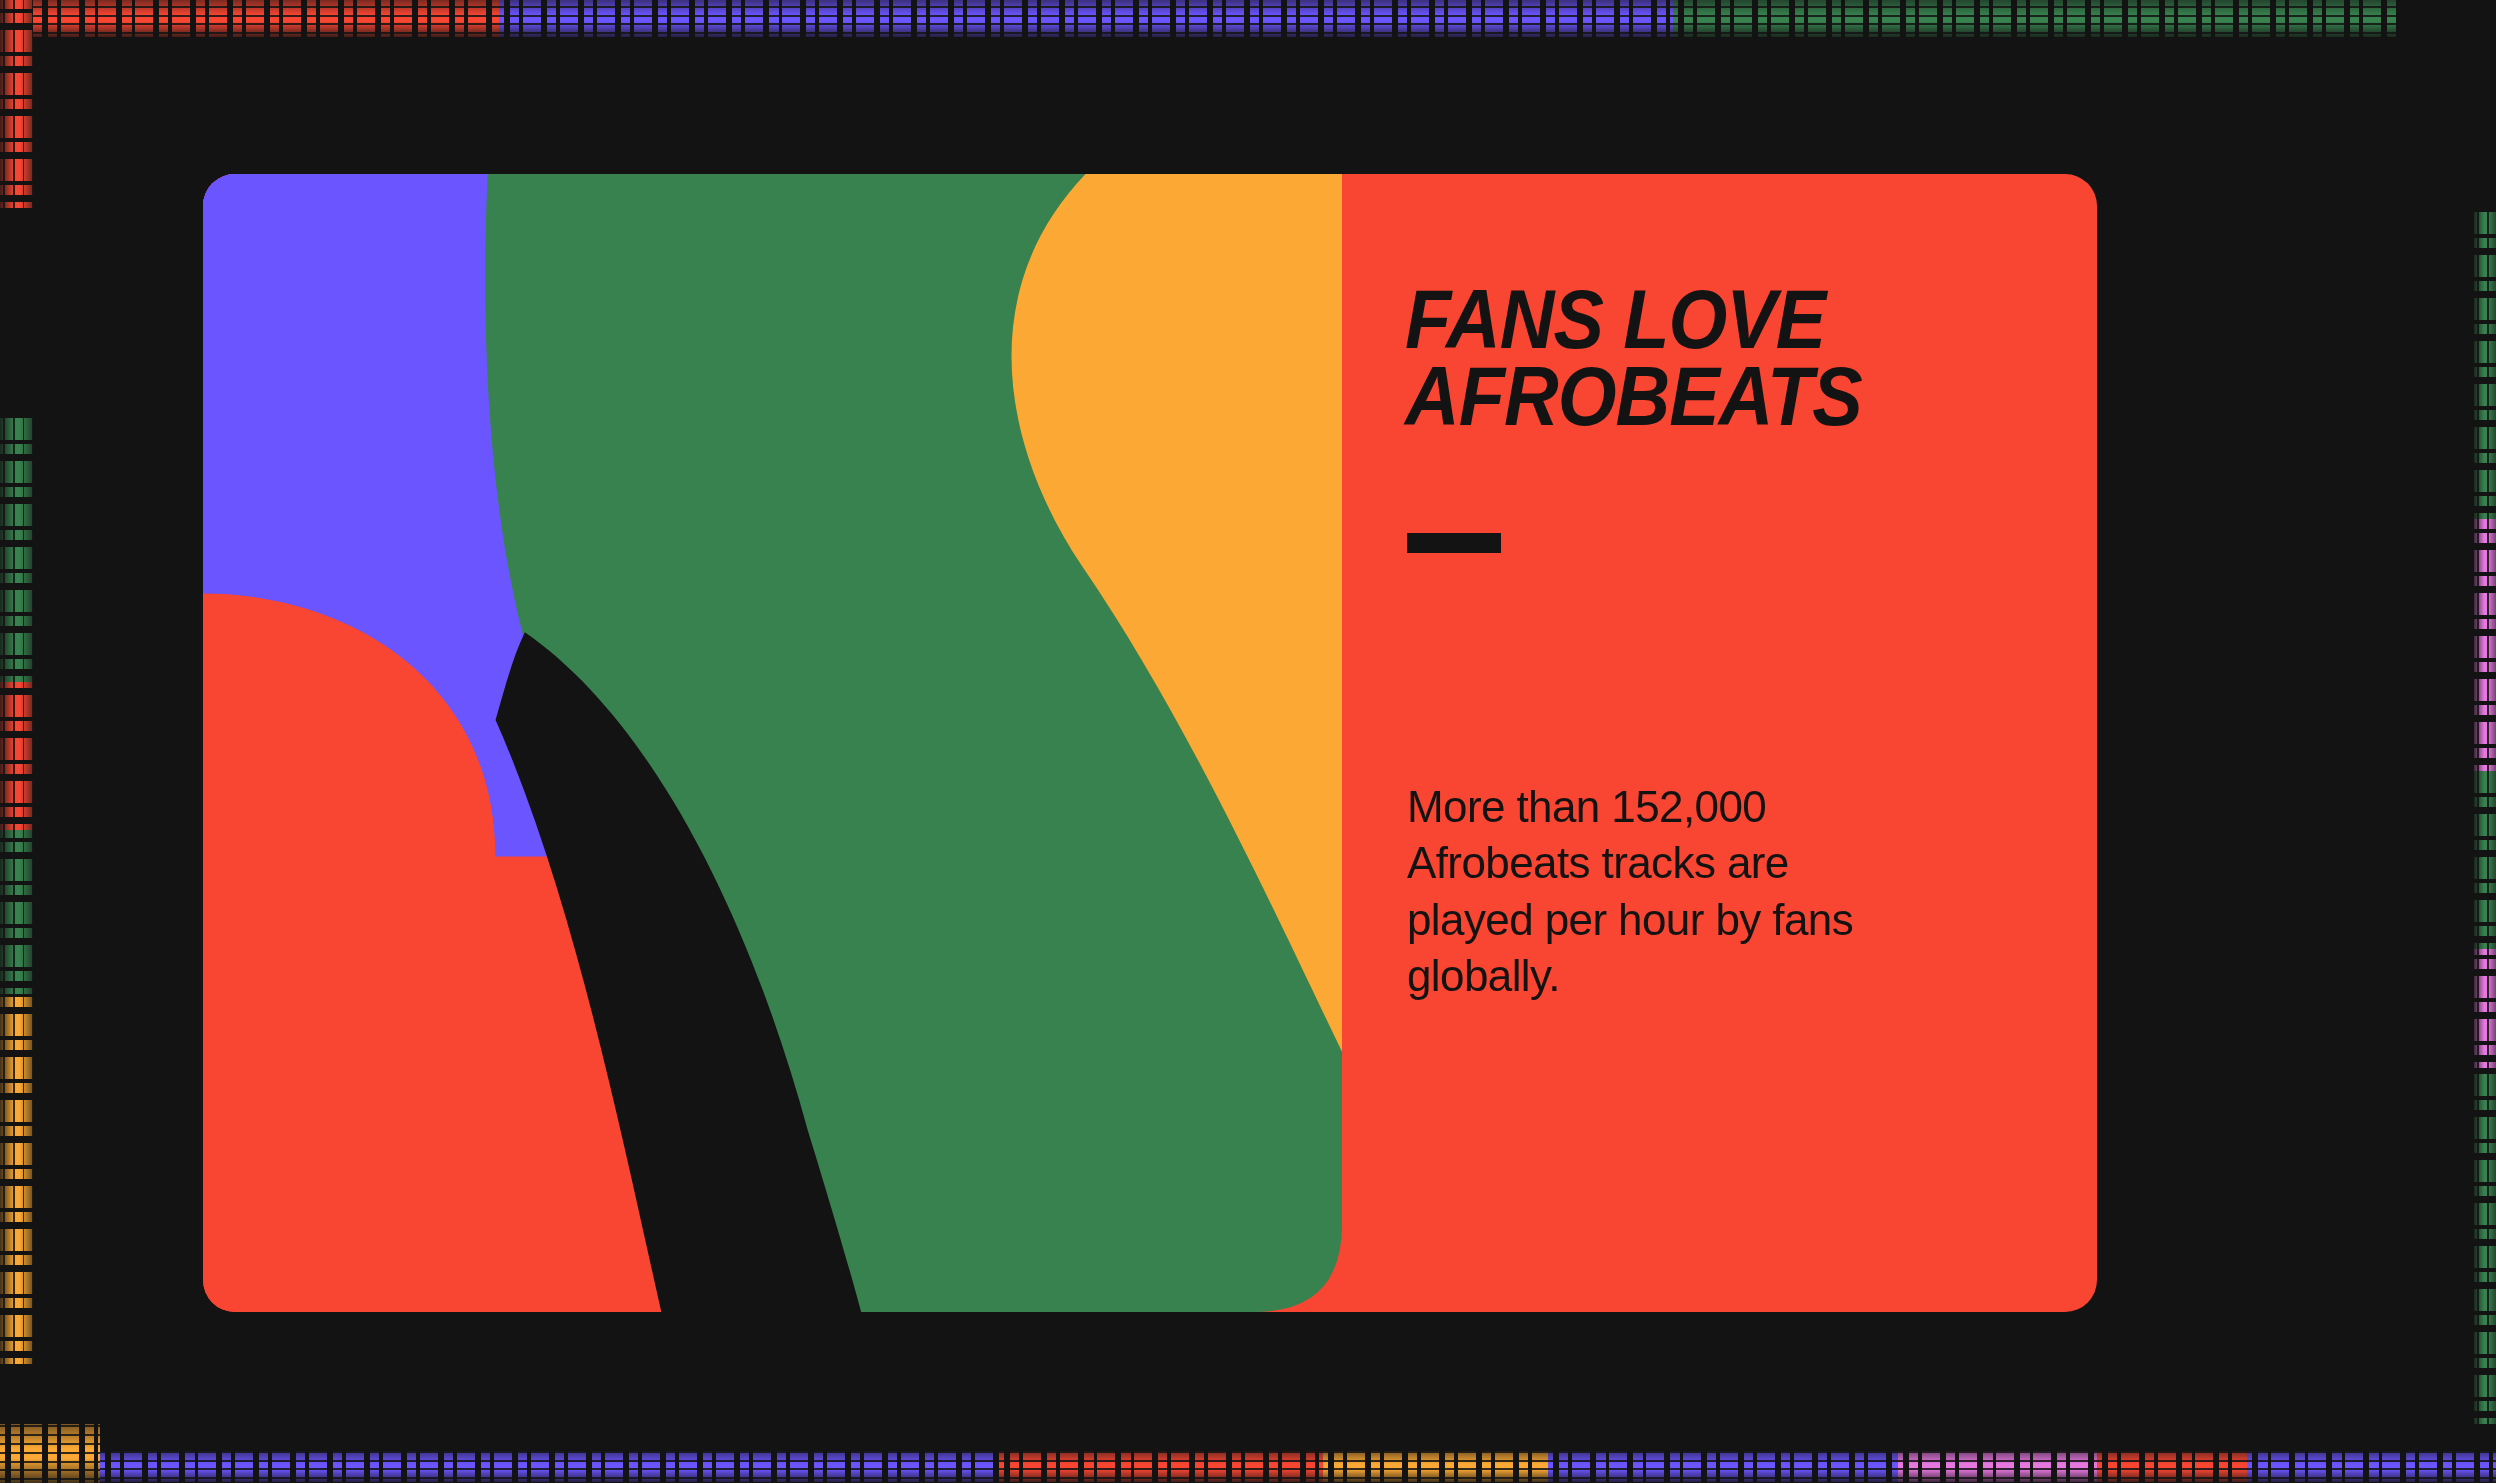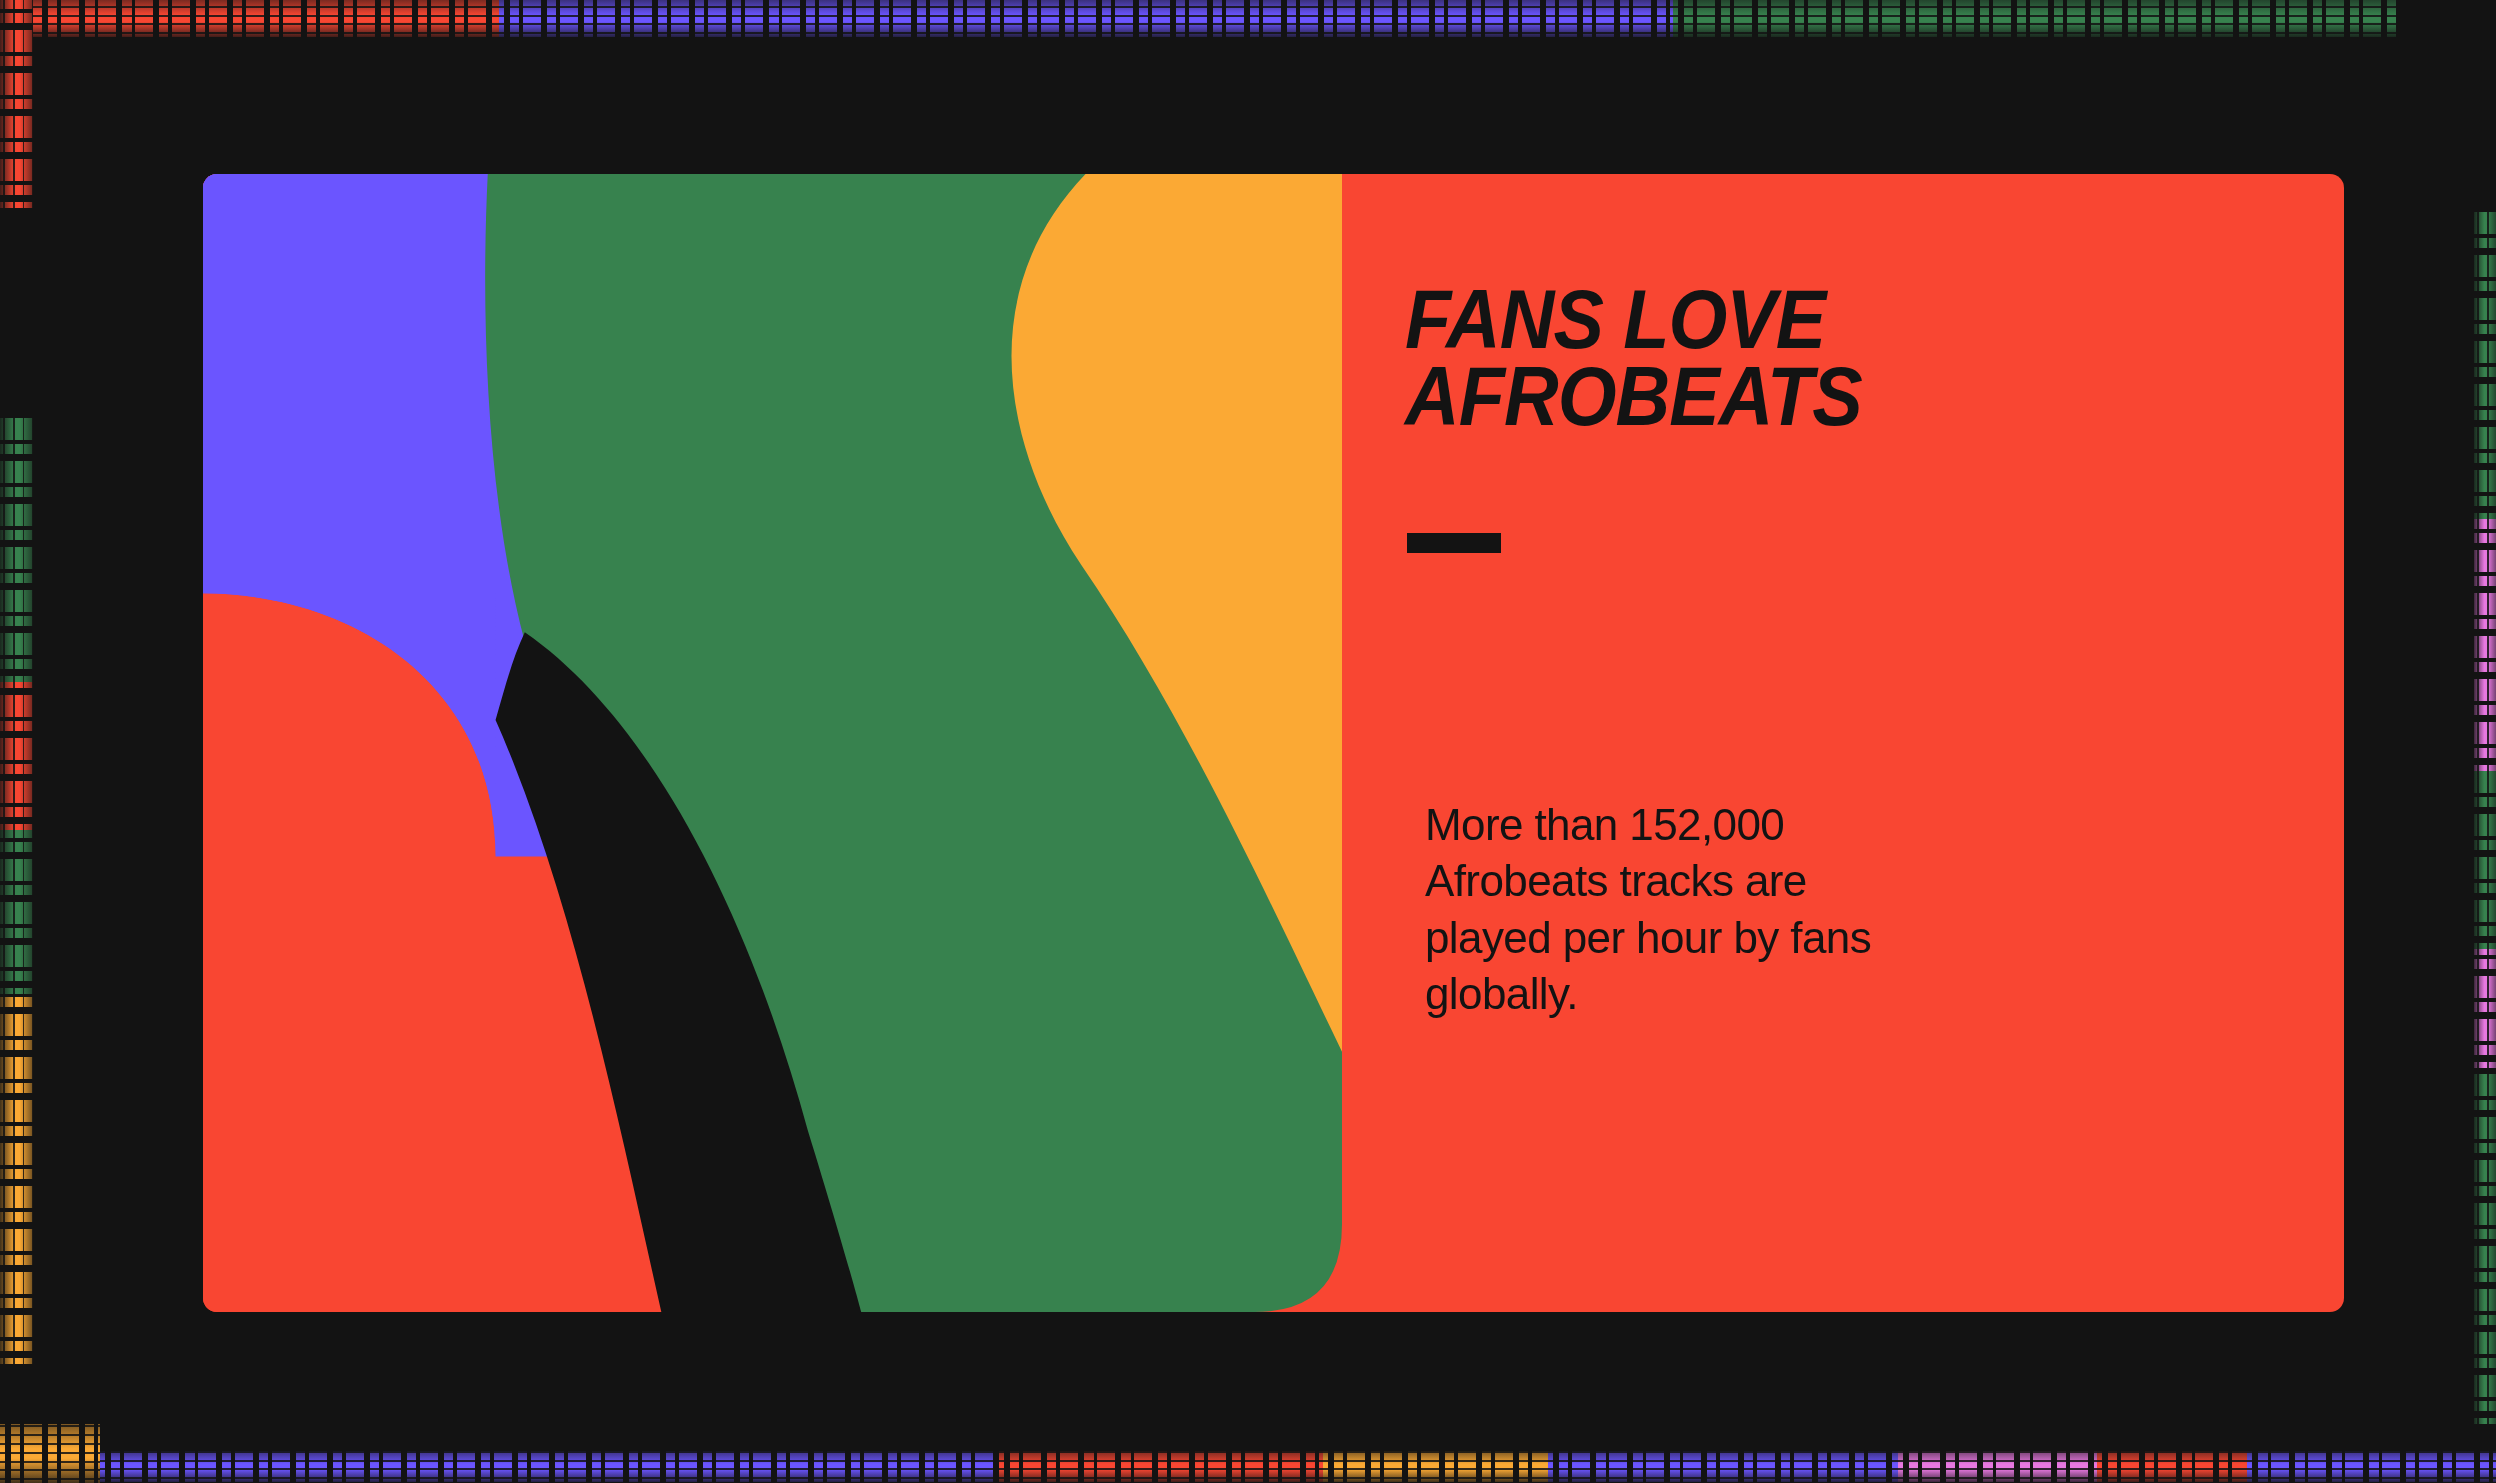"FANS LOVE" #card { border-radius: 14px -> 32px; width: 2141px -> 1894px }
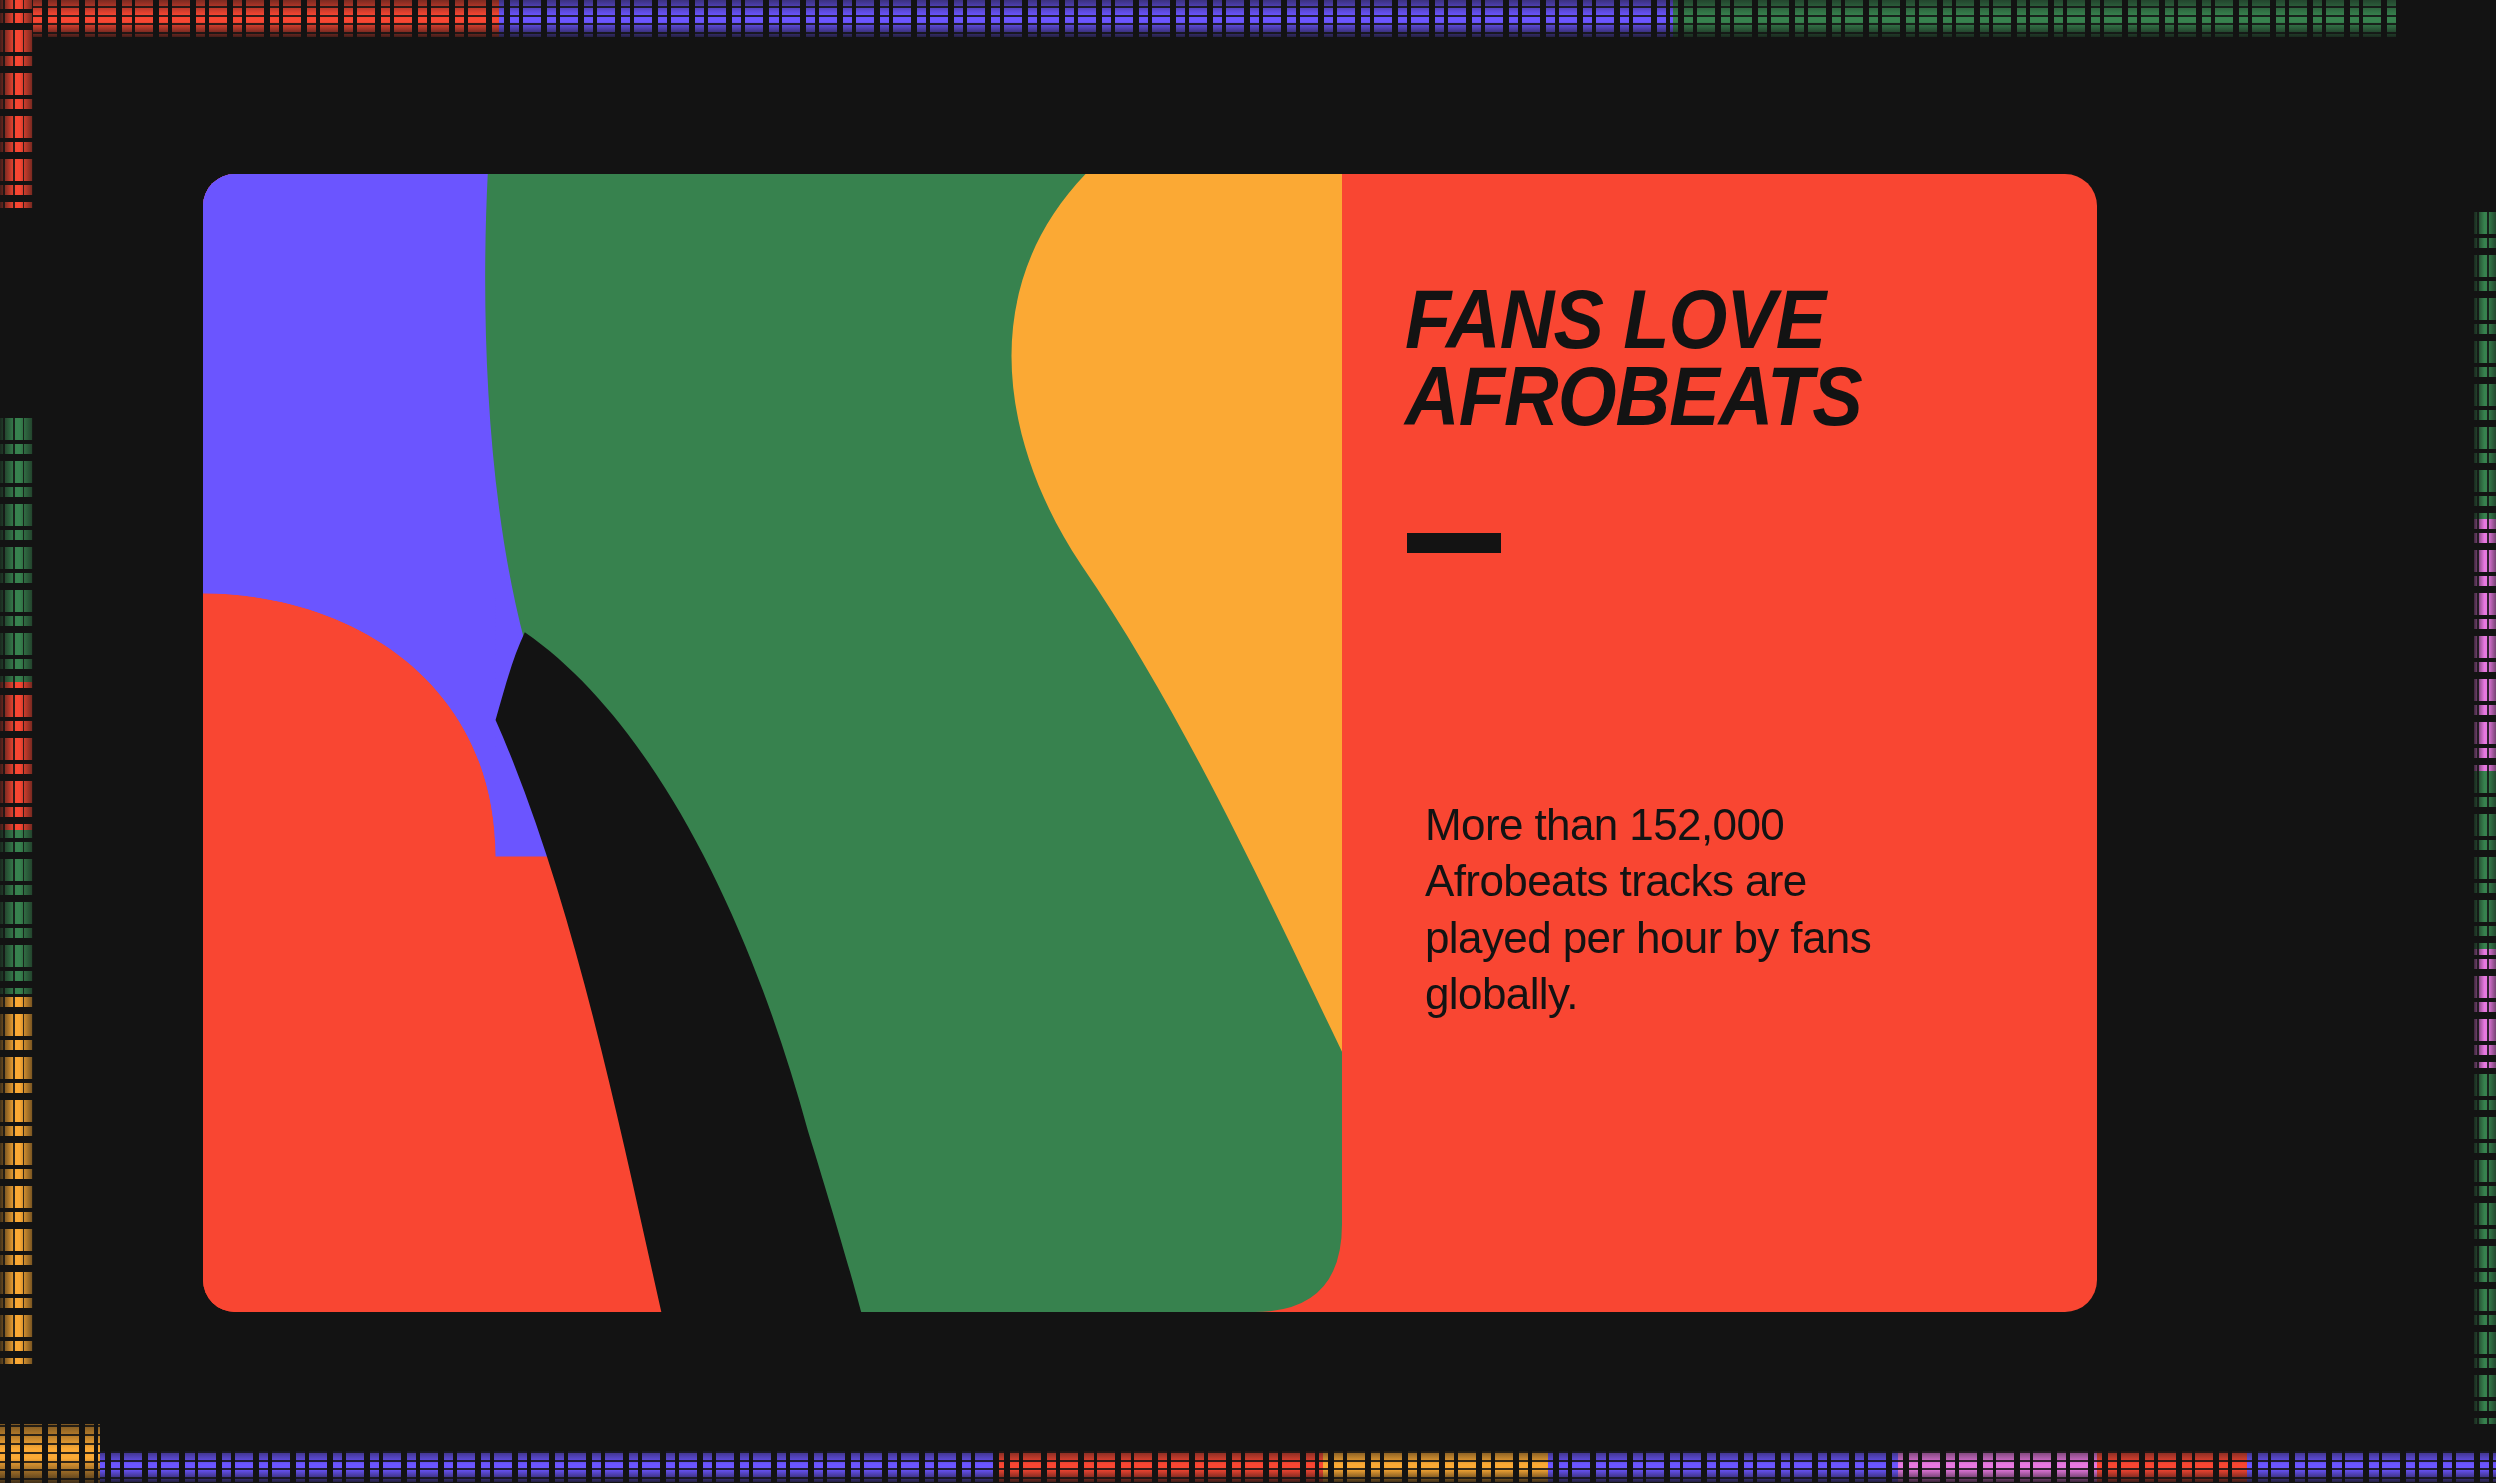"More than 152,000 Afrobeats tracks" #blurb { margin: 18px -> 0 }
